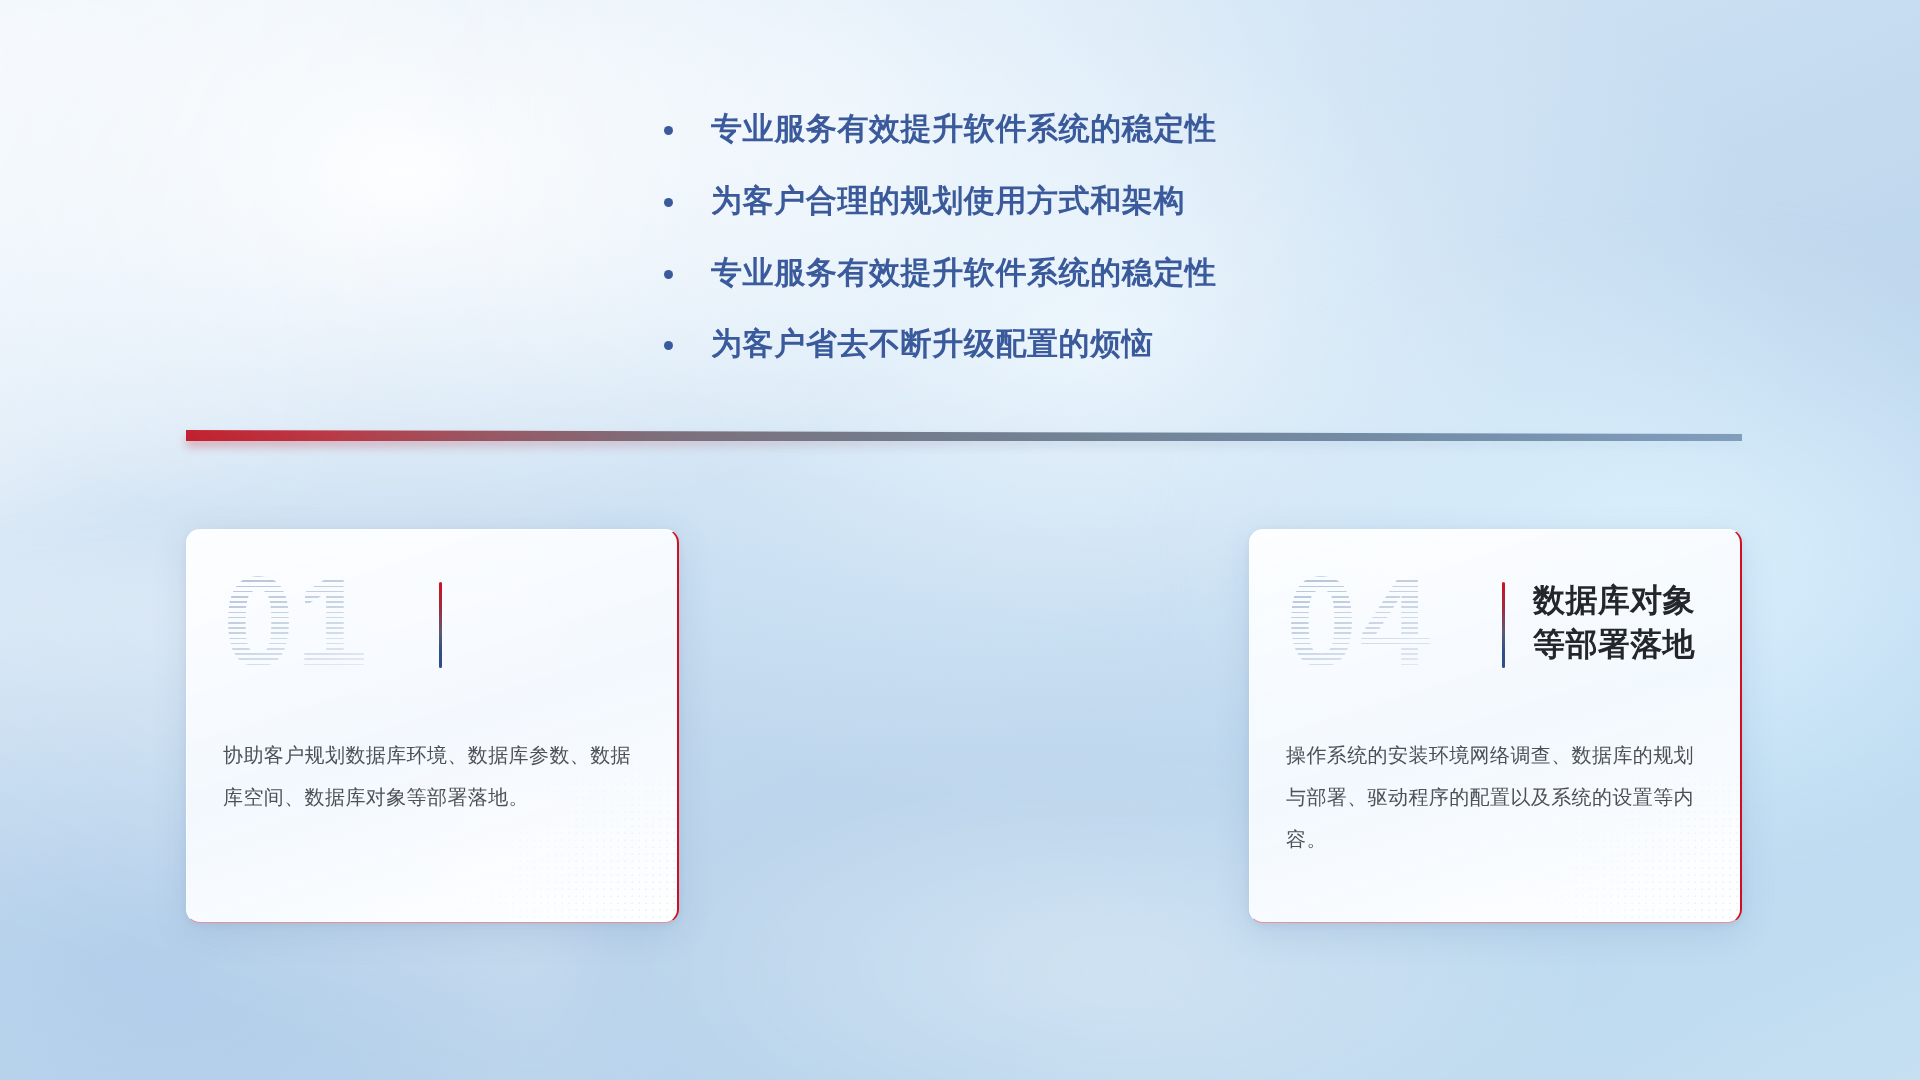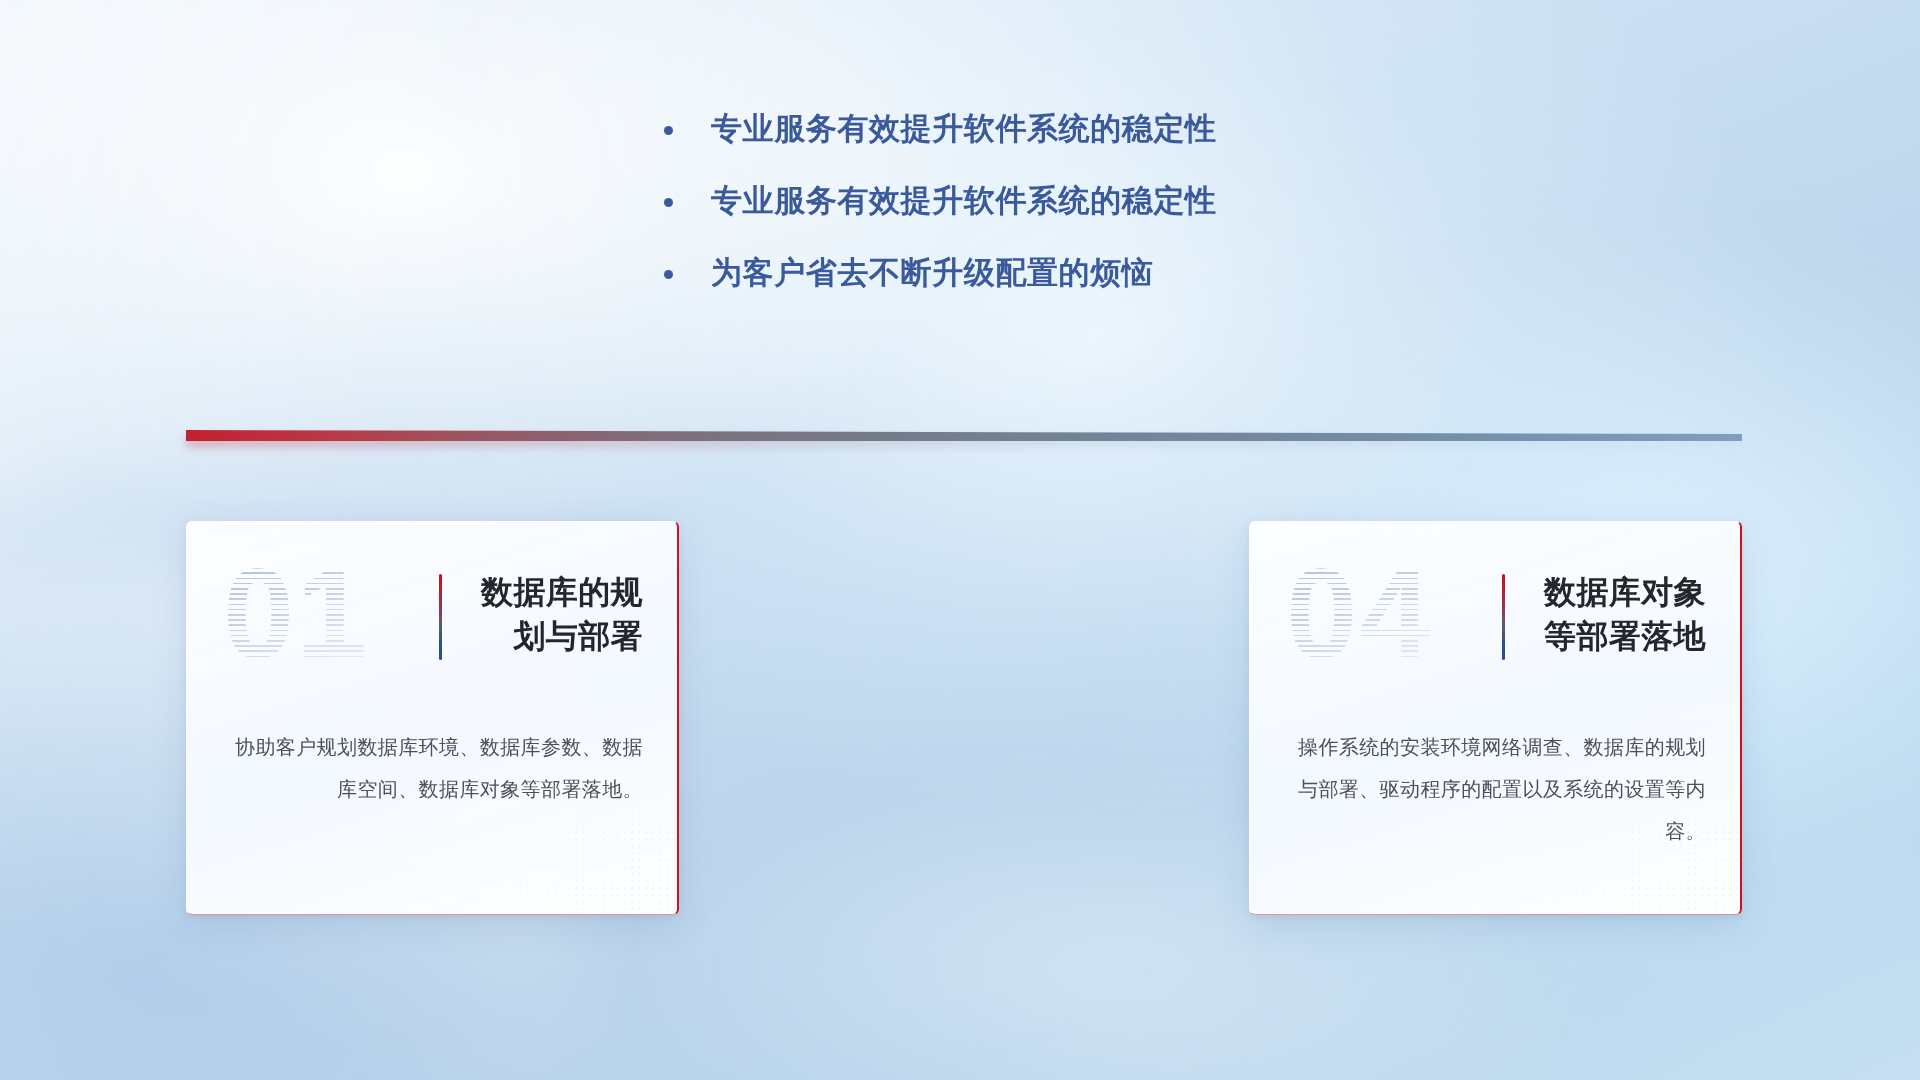"专业服务有效提升软件系统的稳定性" .stage { text-align: right -> none }
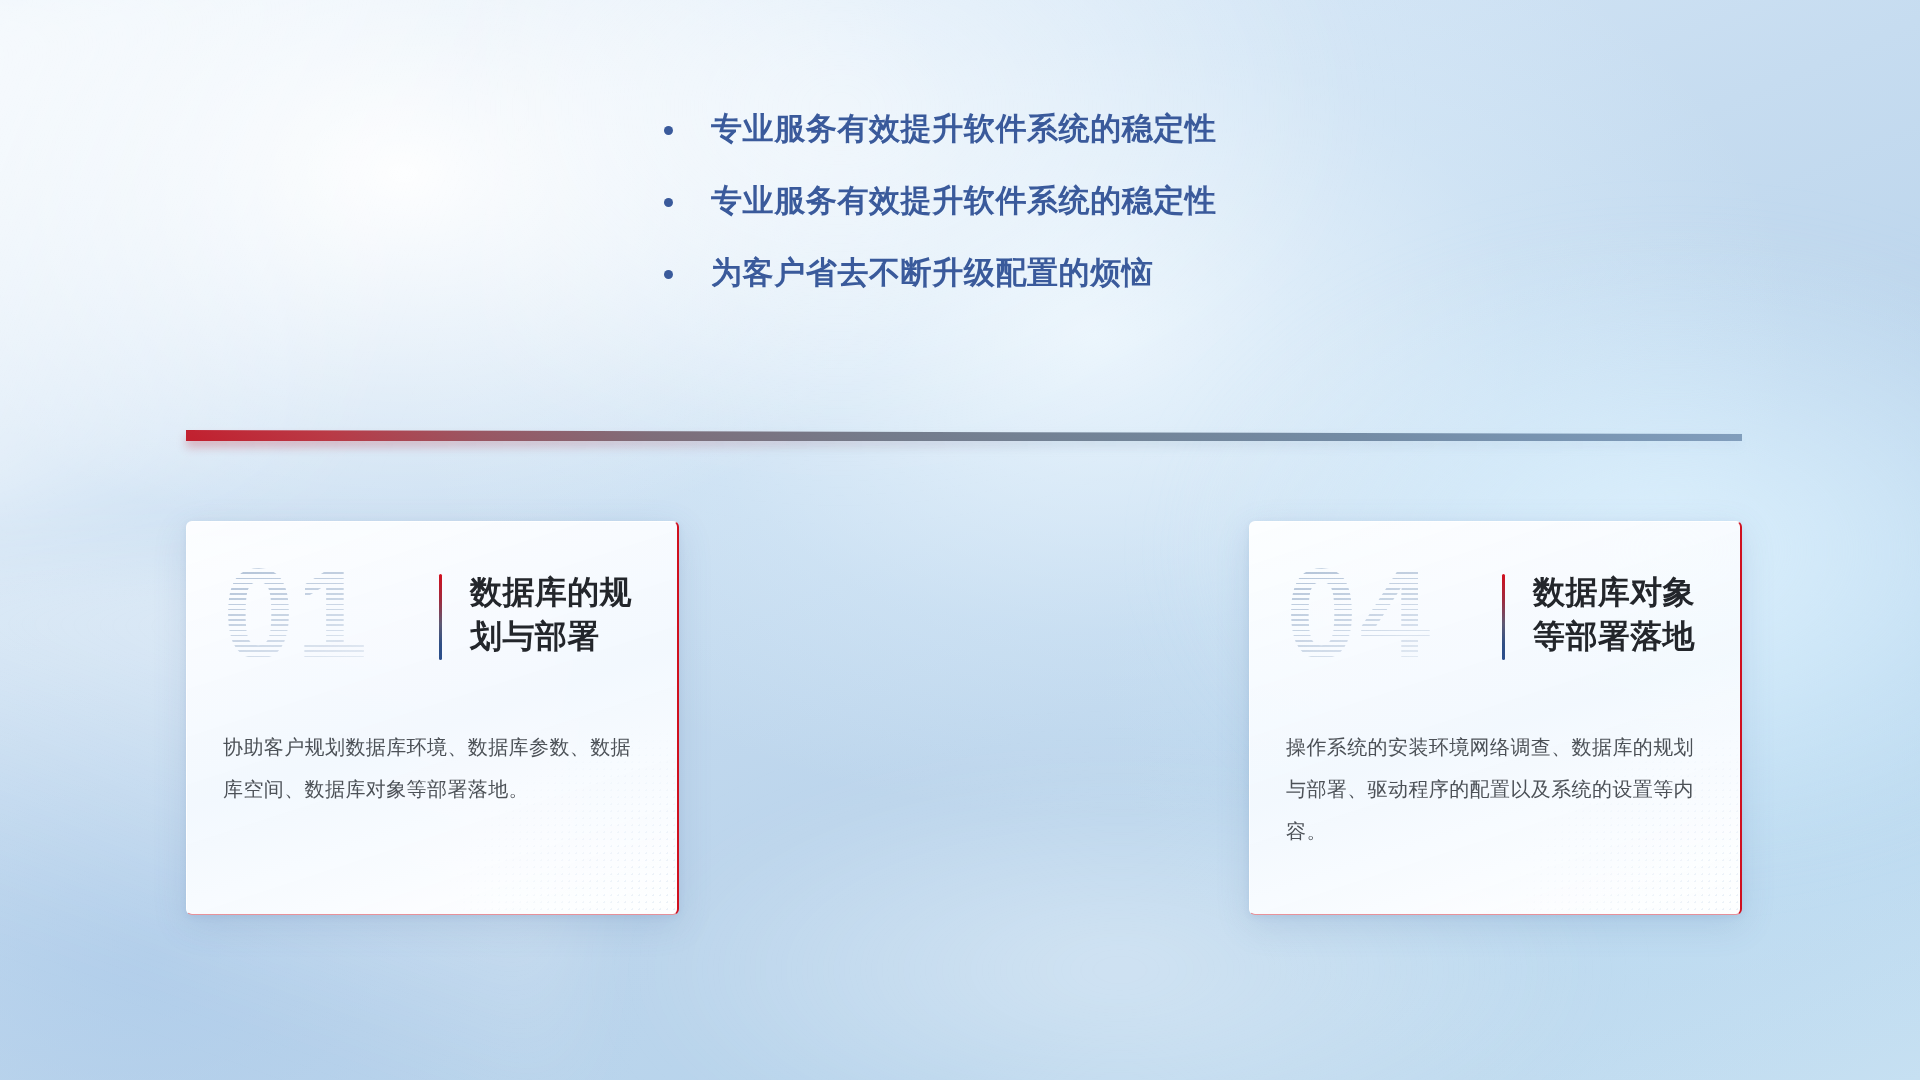"为客户合理的规划使用方式和架构" li.bullet-row { html: none -> <li> <span></span> <span>为客户合理的规划使用方式和架构</span> </li> }
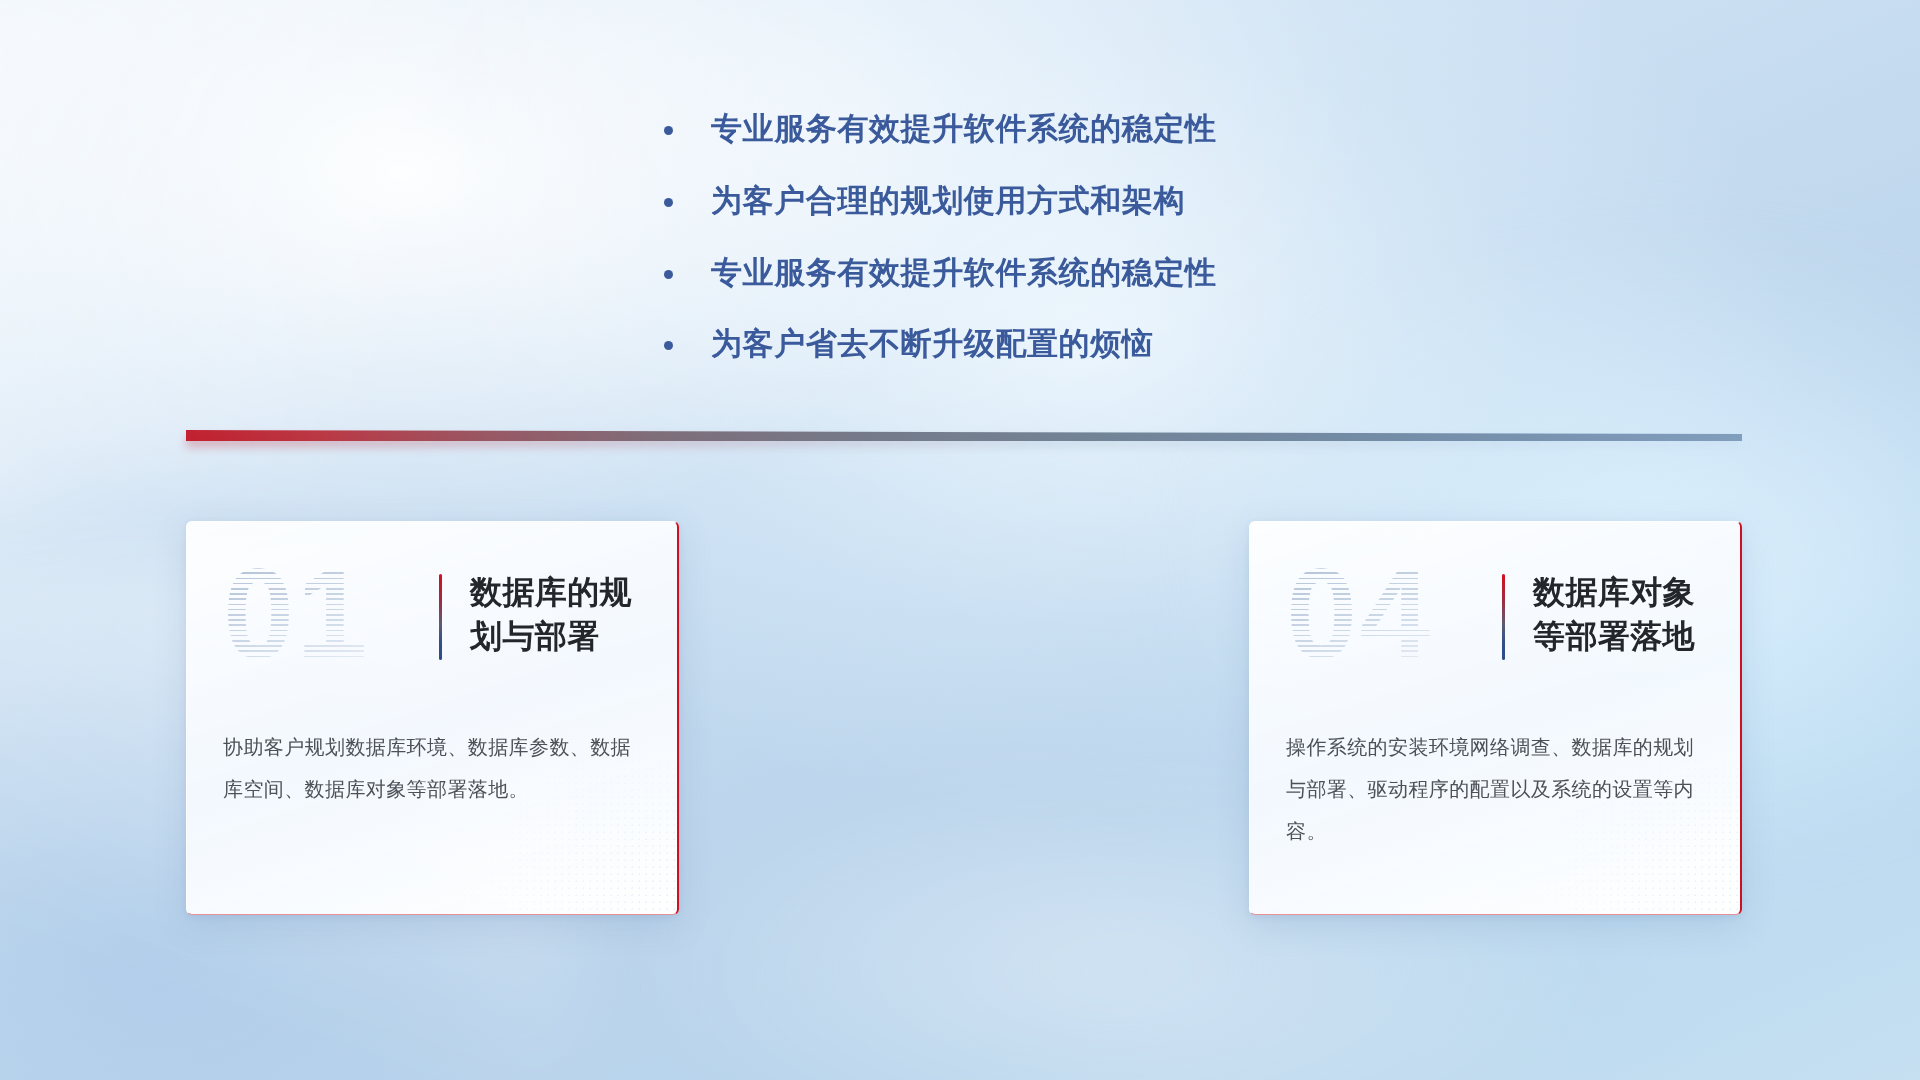"01" .card { border-radius: 6px -> 14px; margin-top: none -> 8px }
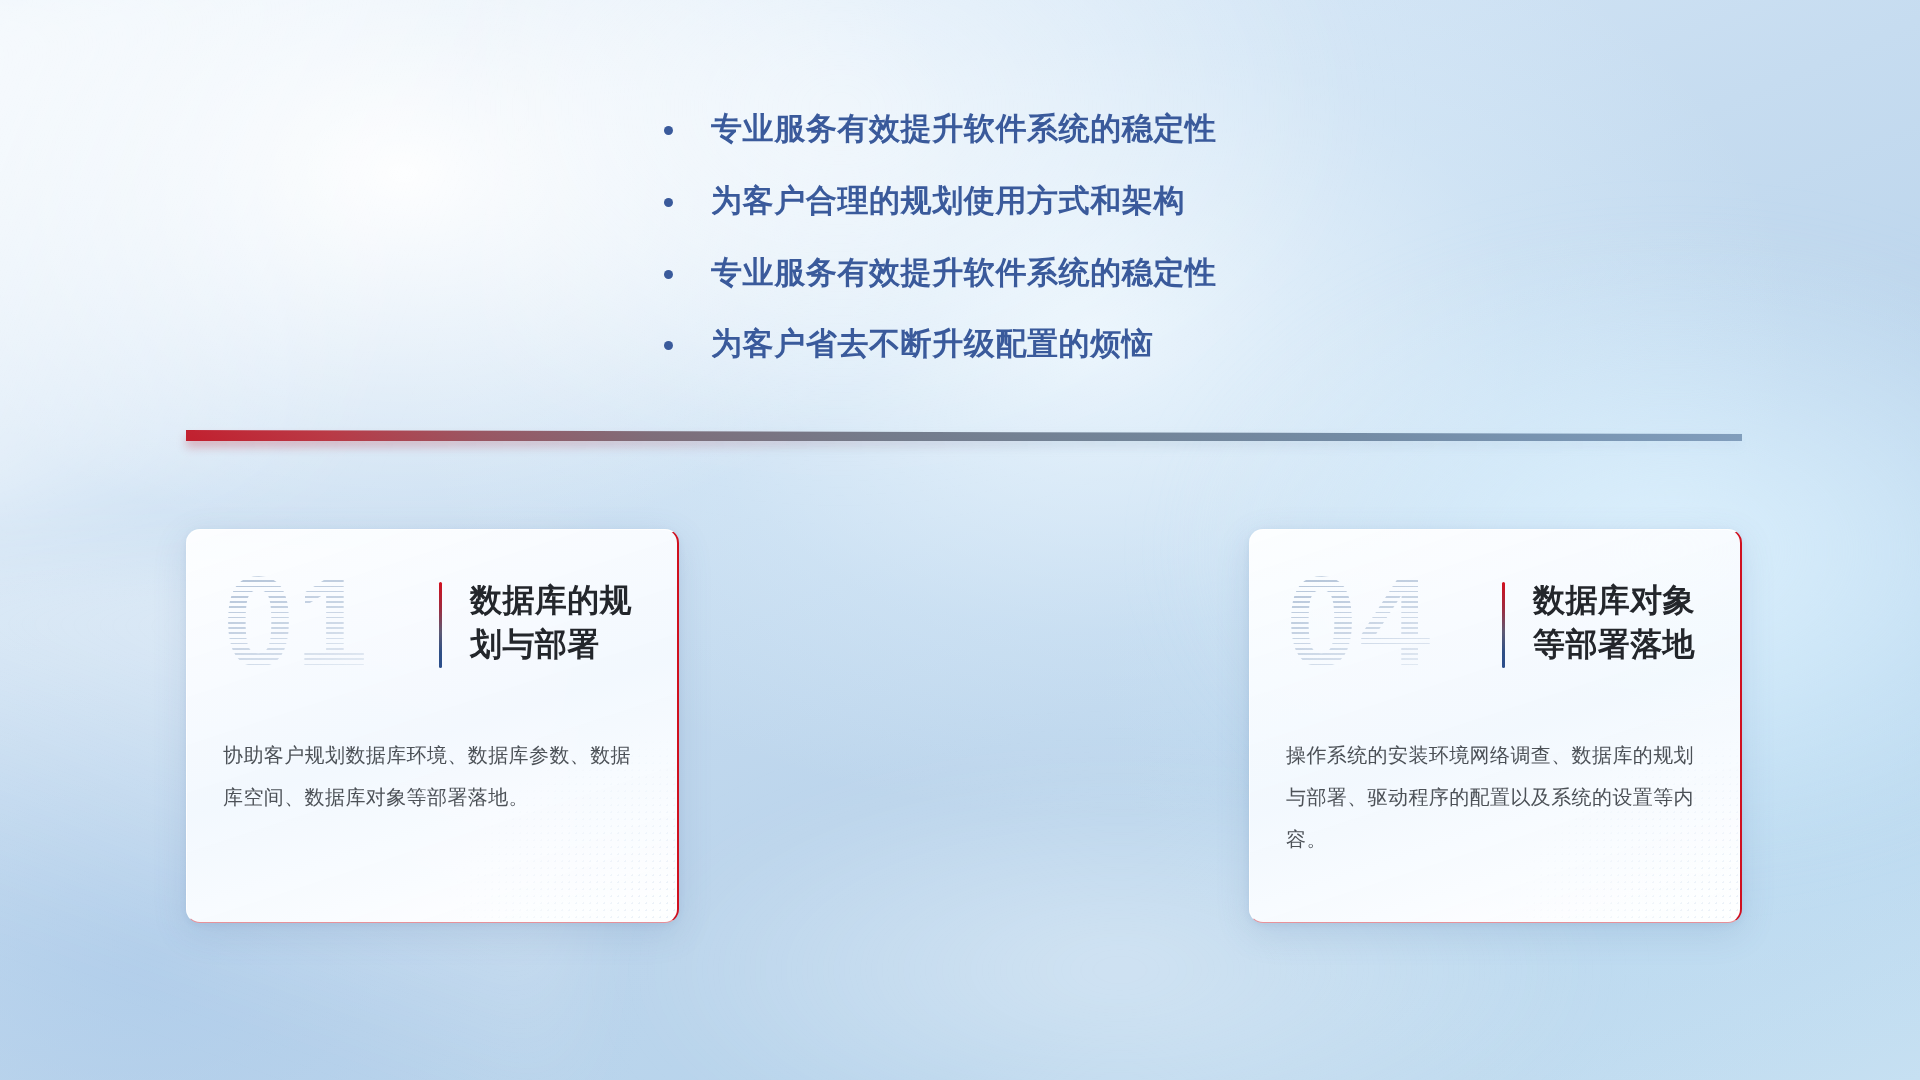"数据库的规划与部署" div.card-title { html: <div>数据库的规划与部署</div> -> none }
